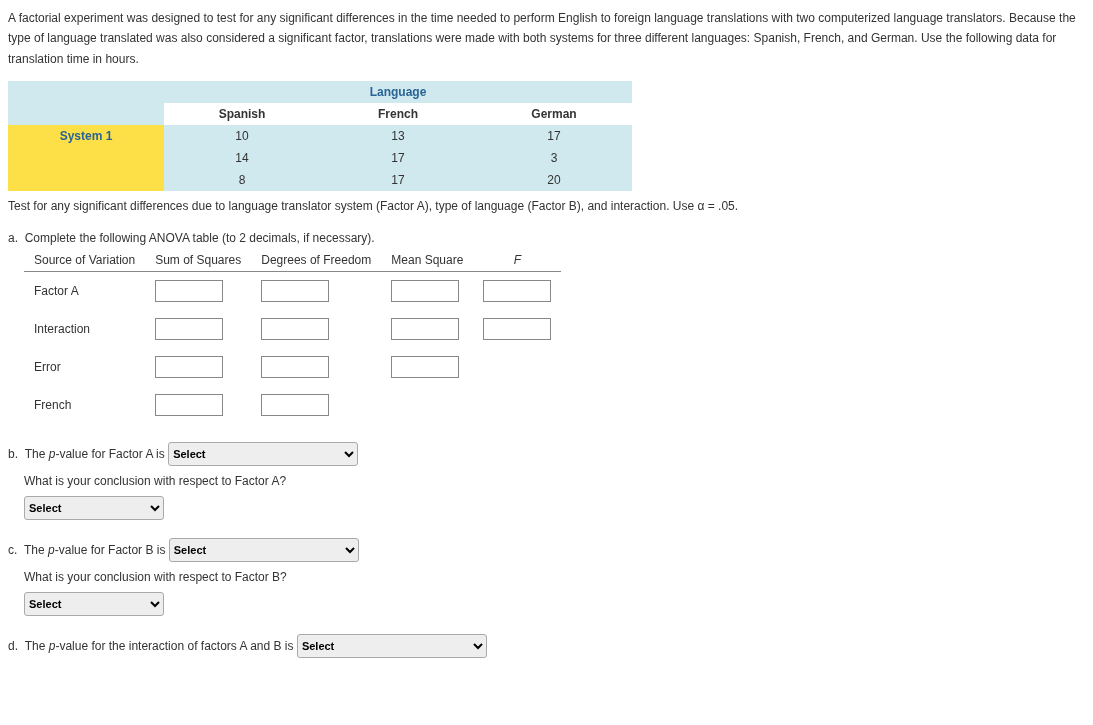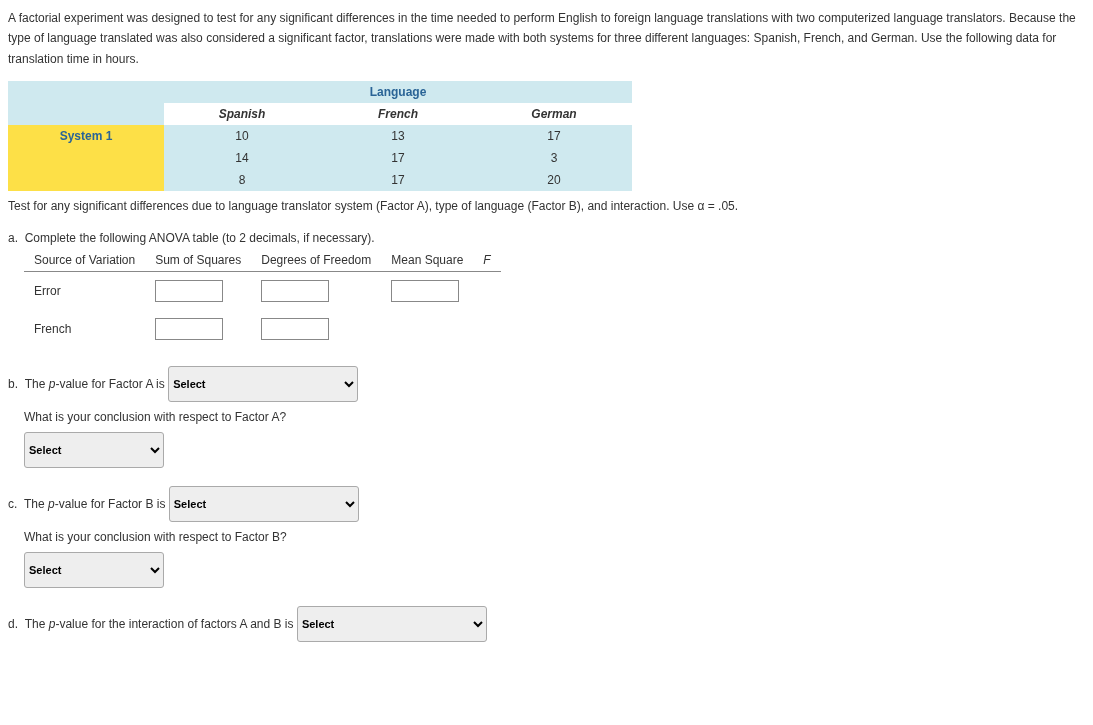"Spanish" .wide-col { font-style: italic -> none }
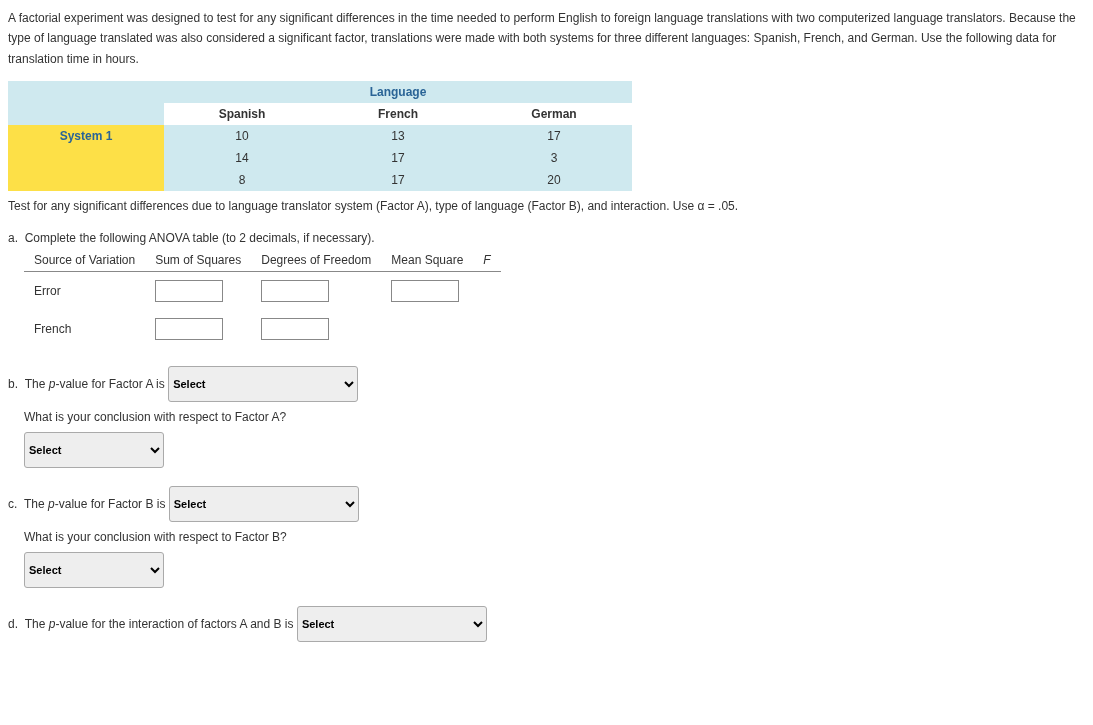"Factor A" tr { html: none -> <tr> <td>Factor A</td> <td><input></td> <td><input></td> <td><input></td> <td><input></td> </tr> }
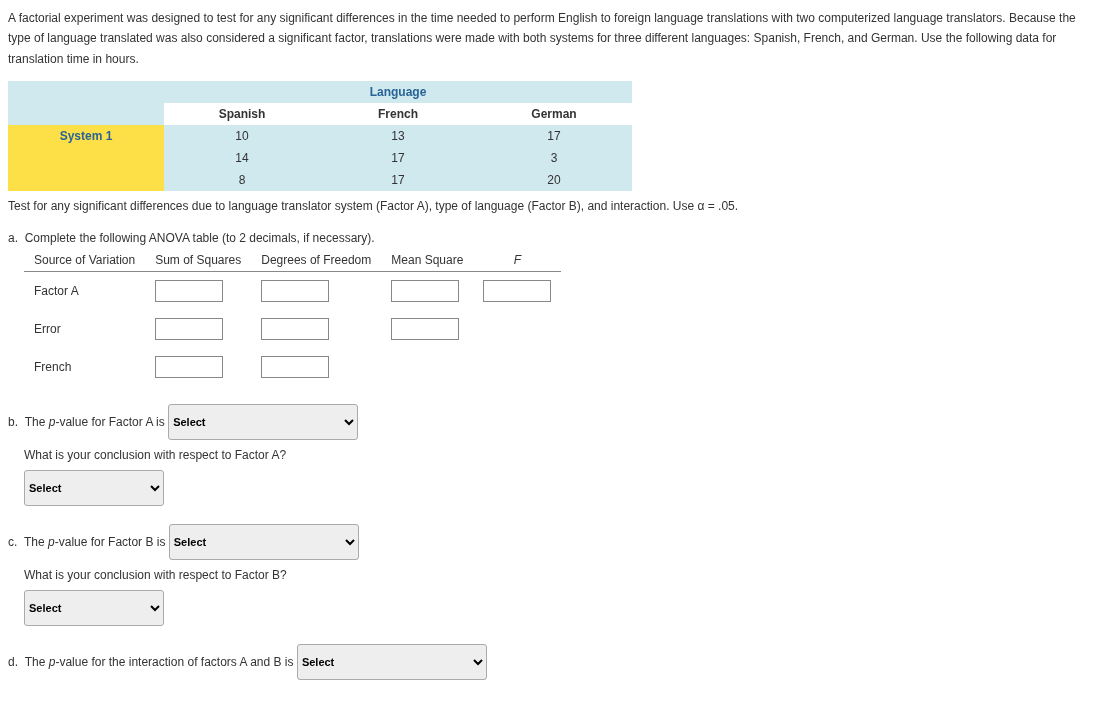"Interaction" tr { html: none -> <tr> <td>Interaction</td> <td><input></td> <td><input></td> <td><input></td> <td><input></td> </tr> }
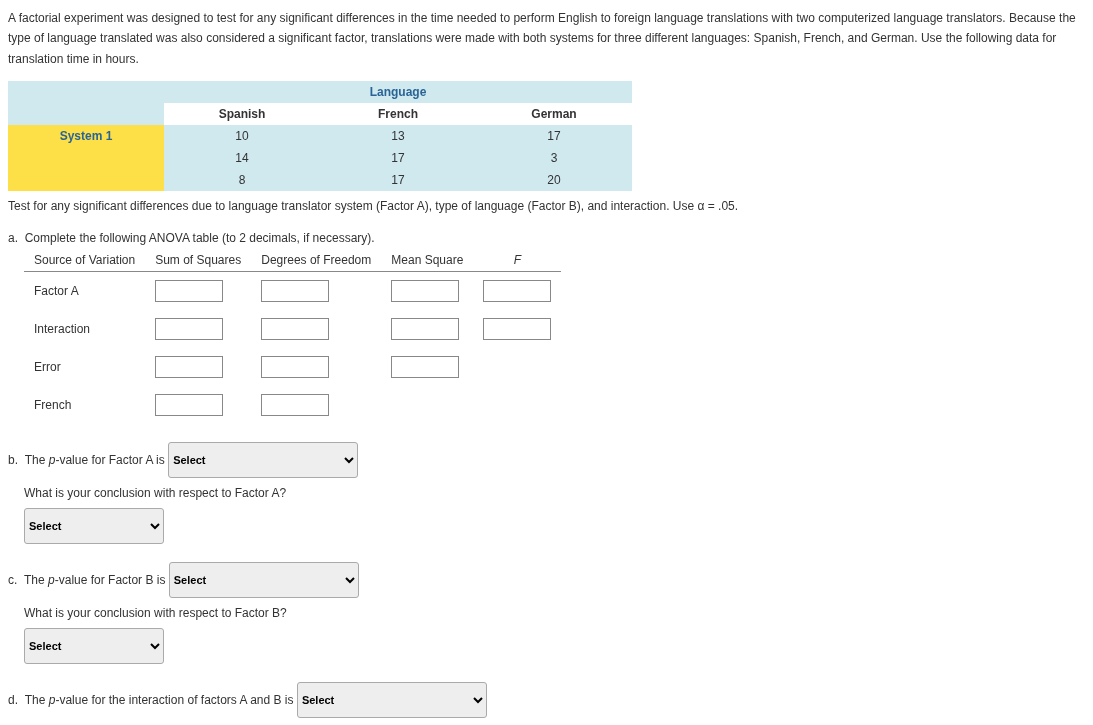"Select" .sel { height: 36px -> 24px }
